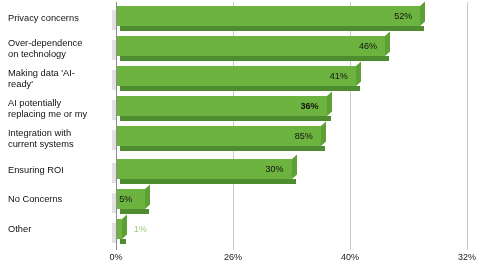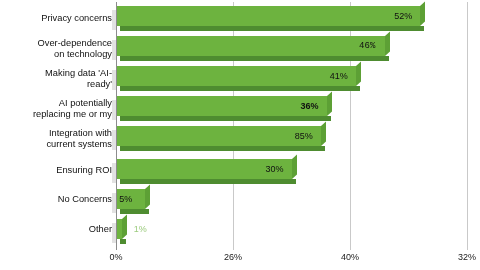"Privacy concerns" .cat-label { text-align: right -> none }
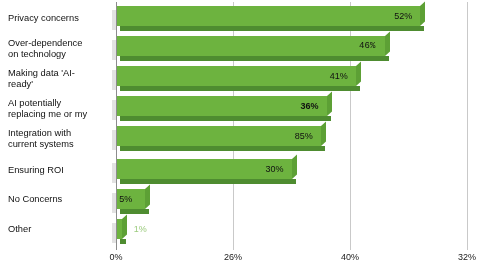"46%" div.bar-wrap { font-family: Liberation Mono, monospace -> none }
